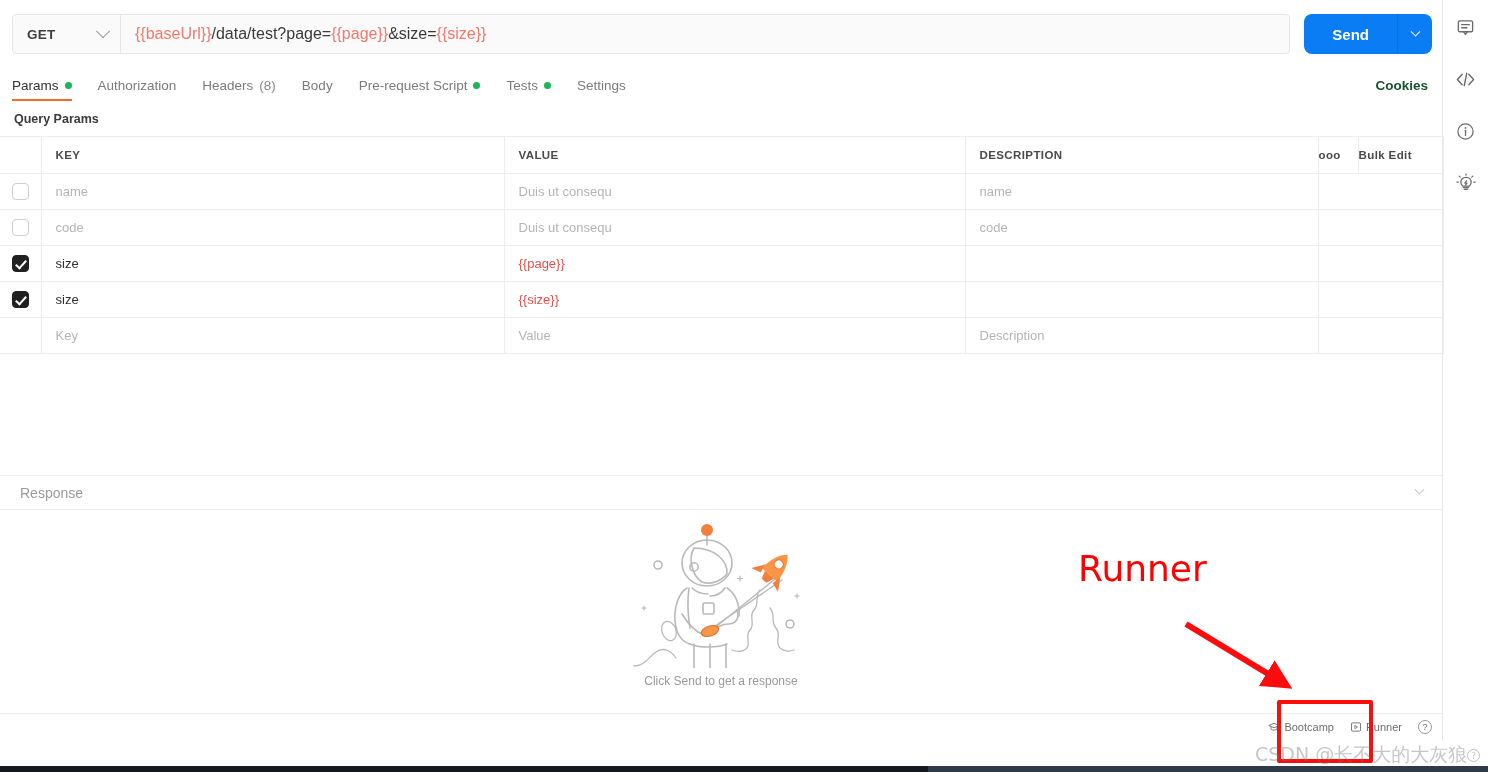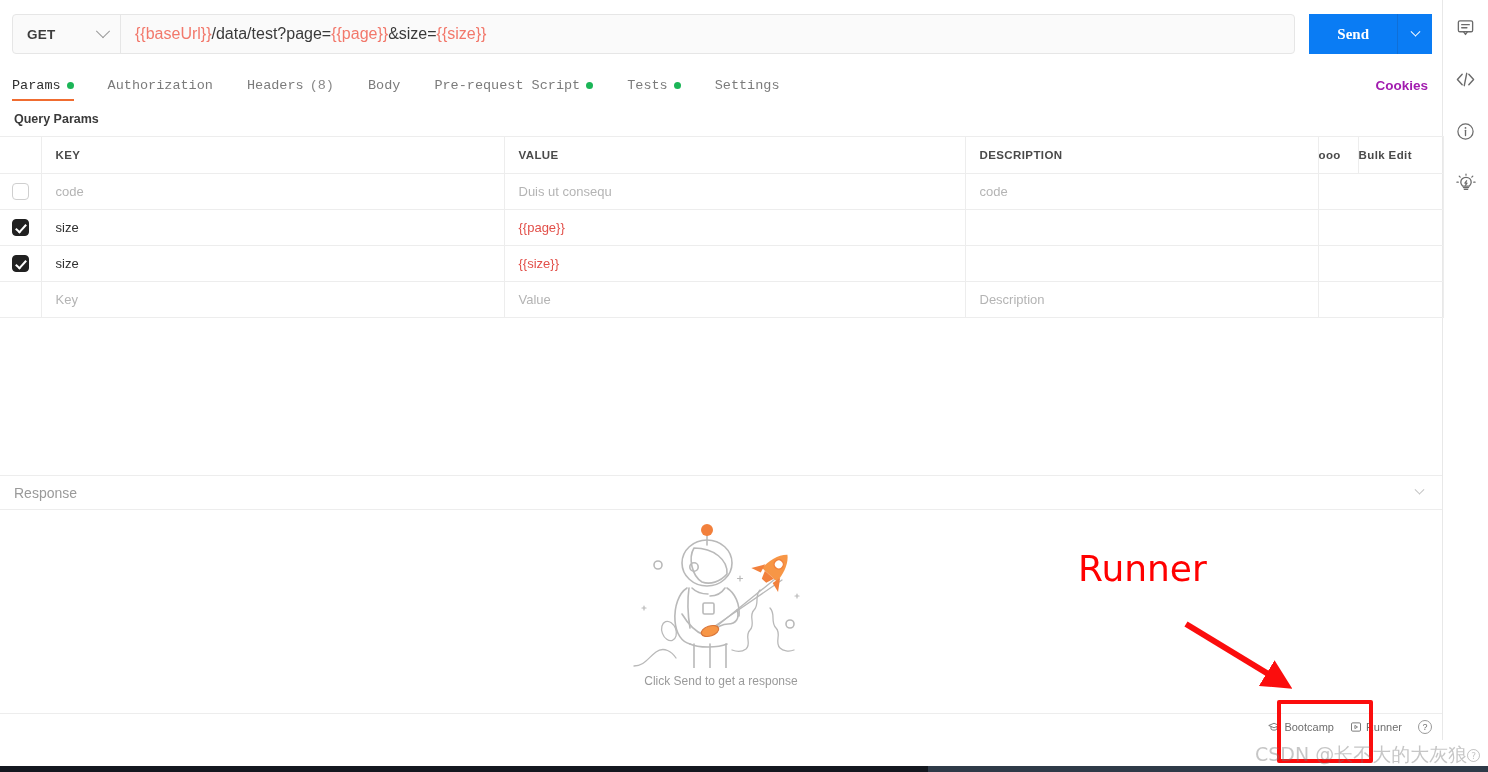"Send" .send-group { border-radius: 0 -> 8px; font-family: Liberation Serif, serif -> none }
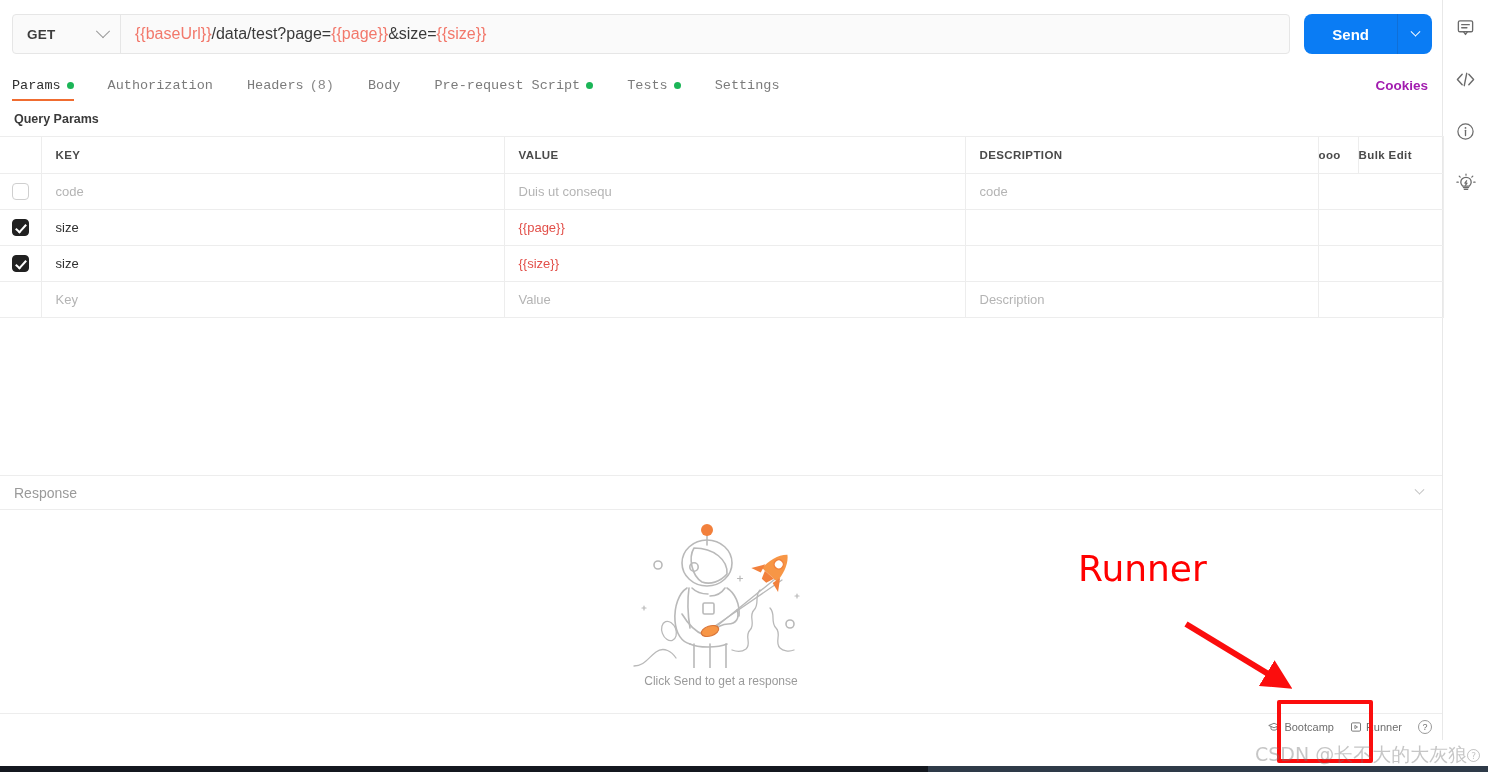"Params" .tabs { font-family: Liberation Mono, monospace -> none; gap: 8px -> 0 }
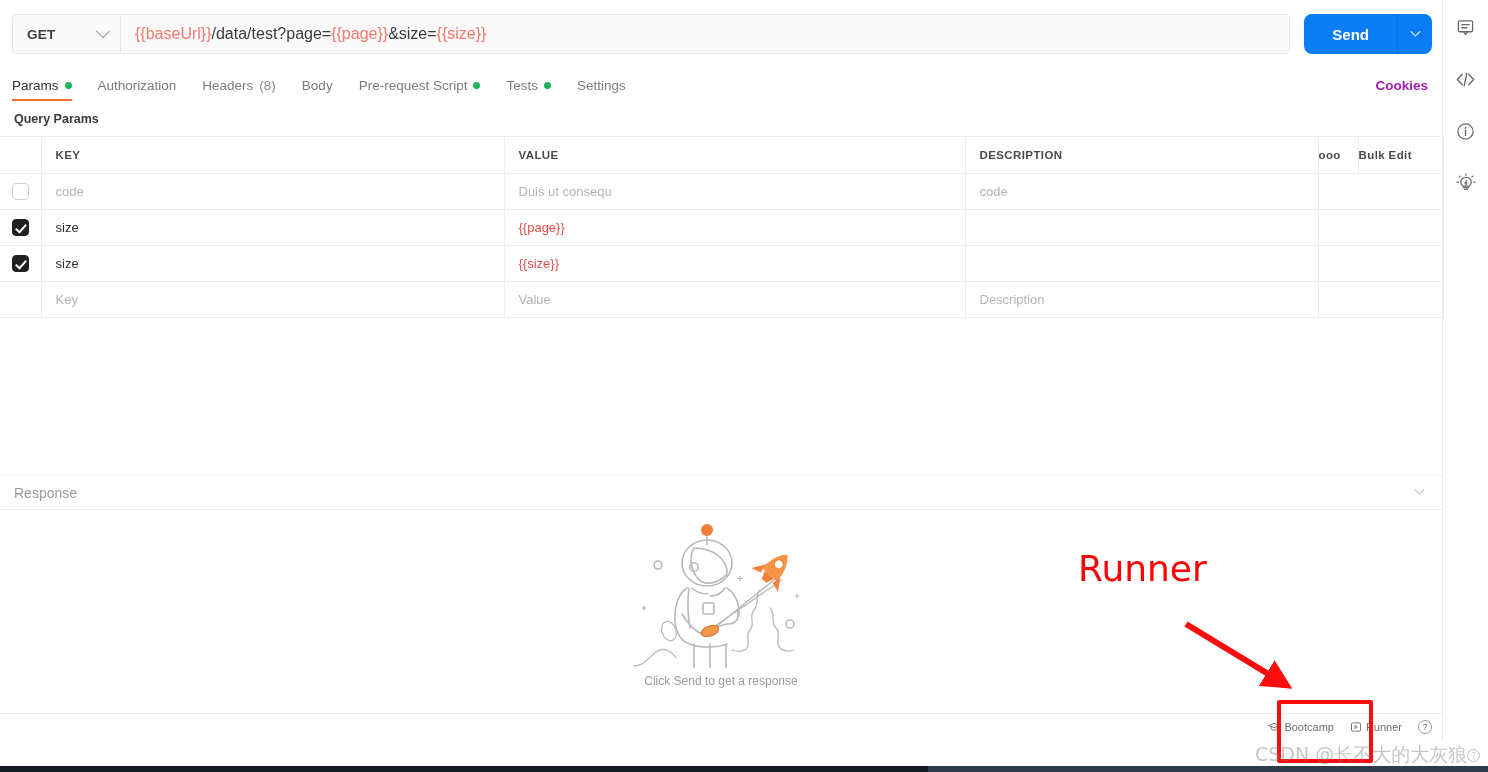"Cookies" .cookies-link { color: #a21caf -> #14532d }
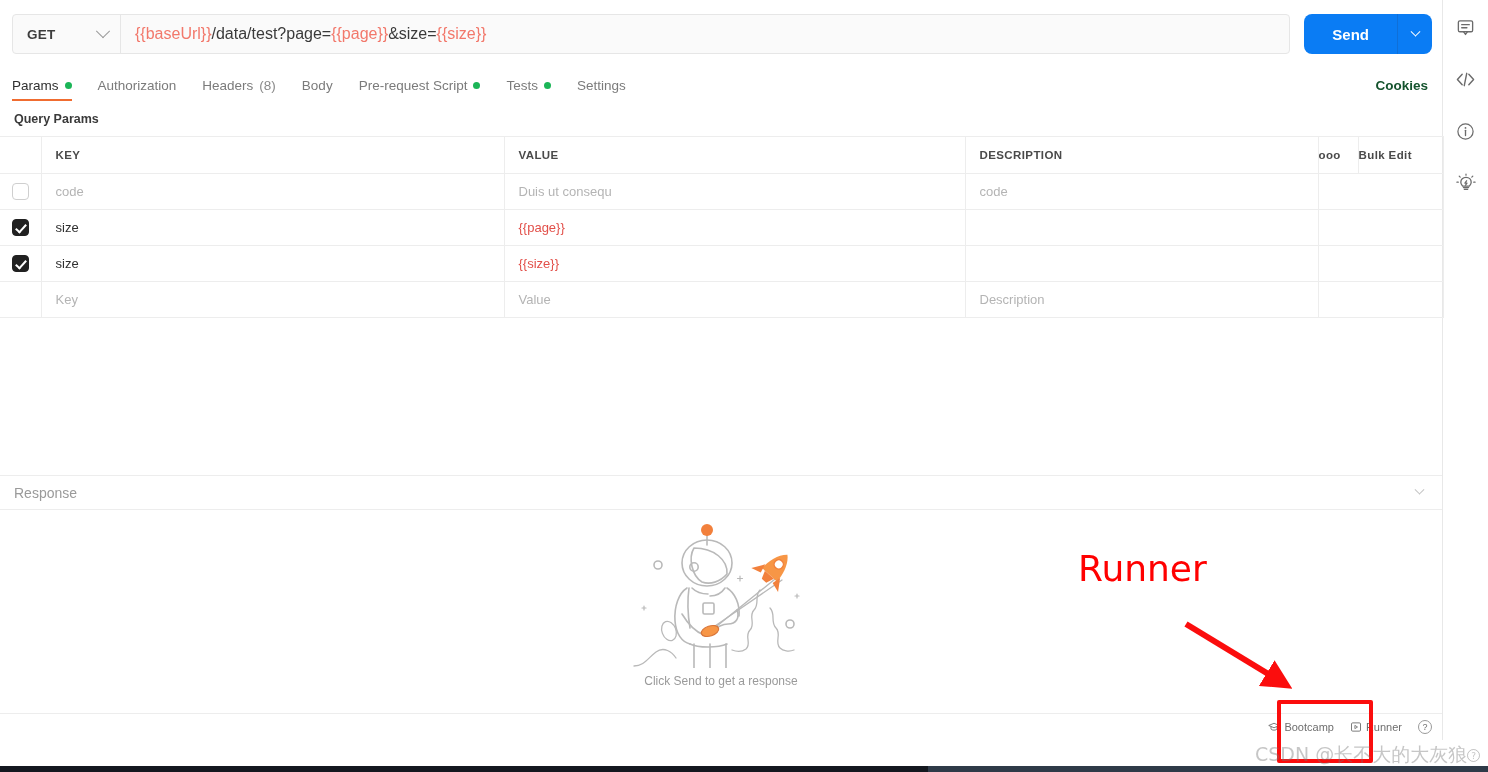"name" tr { html: none -> <tr> <td> <div> <div></div> </div> </td> <td> <span>name</span> </td> <td> <span>Duis ut consequ</span> </td> <td> <span>name</span> </td> <td></td> </tr> }
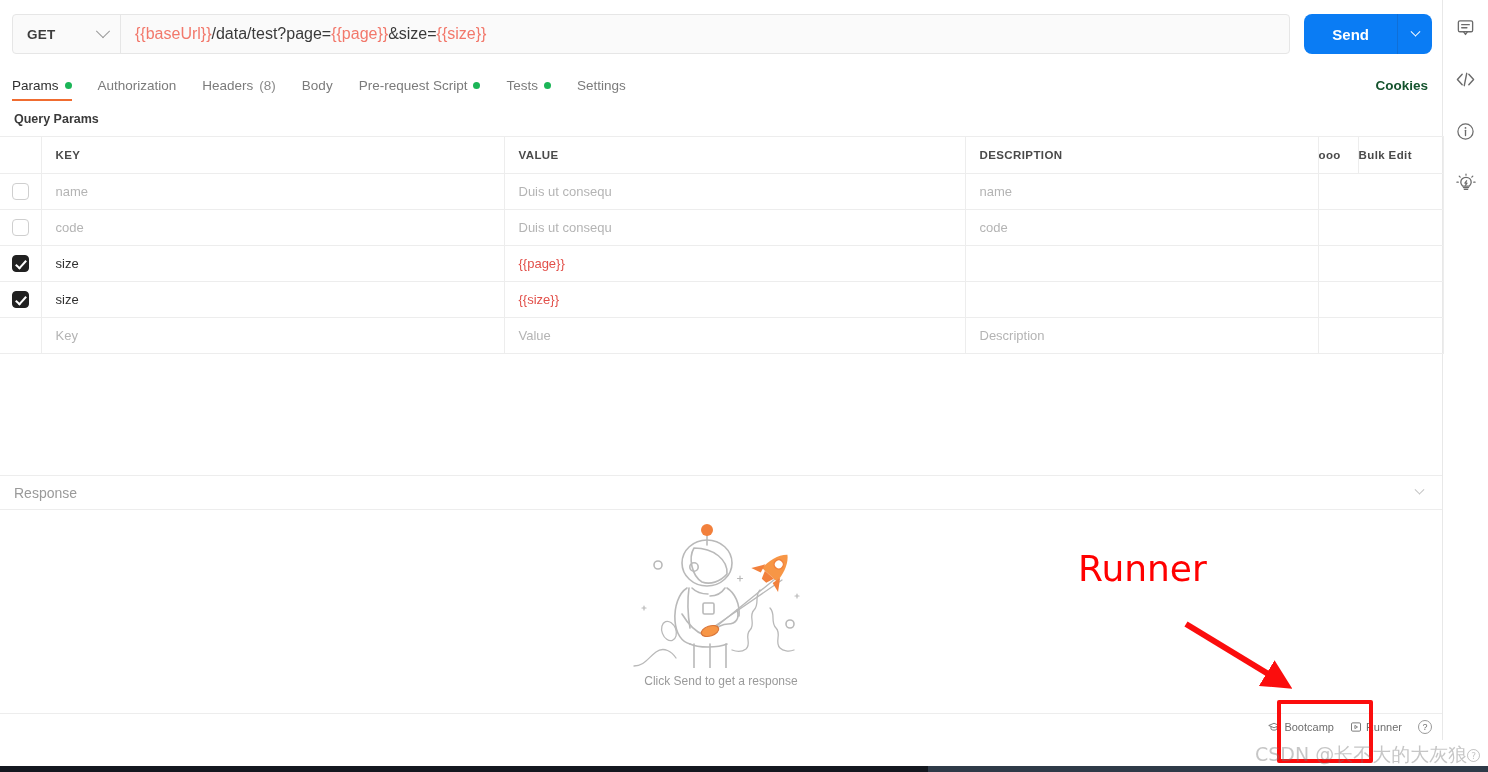"Response" .response-bar { padding: 0 0 0 14px -> 0 0 0 20px }
